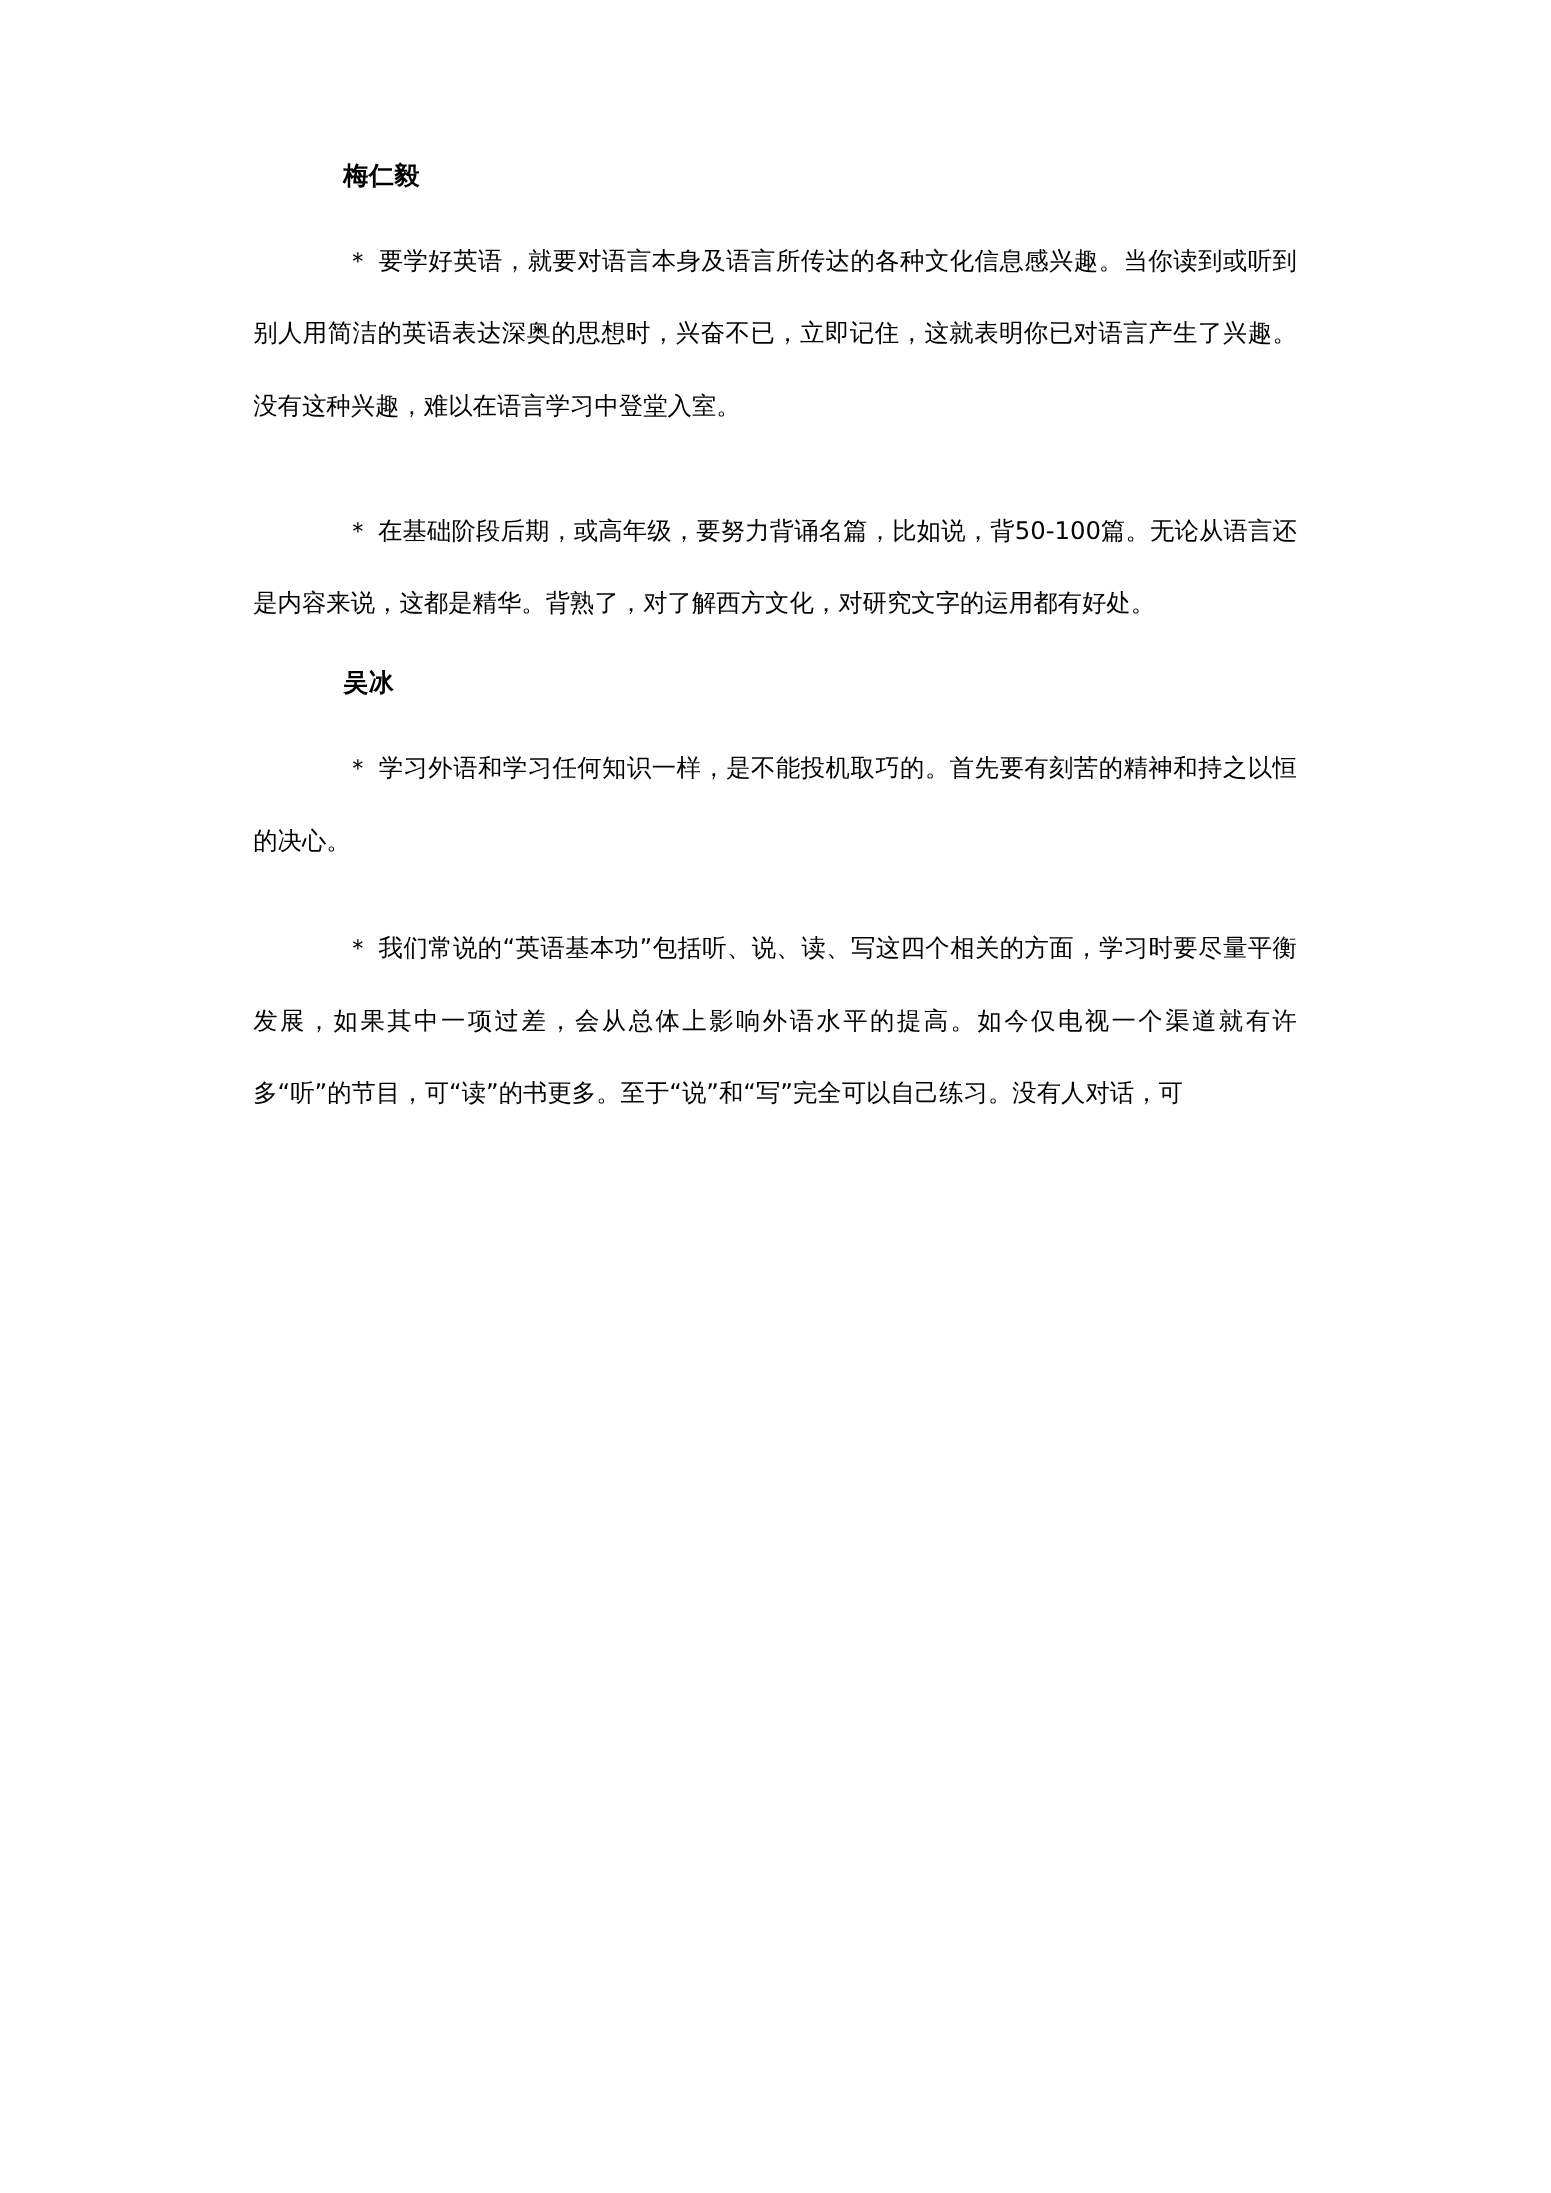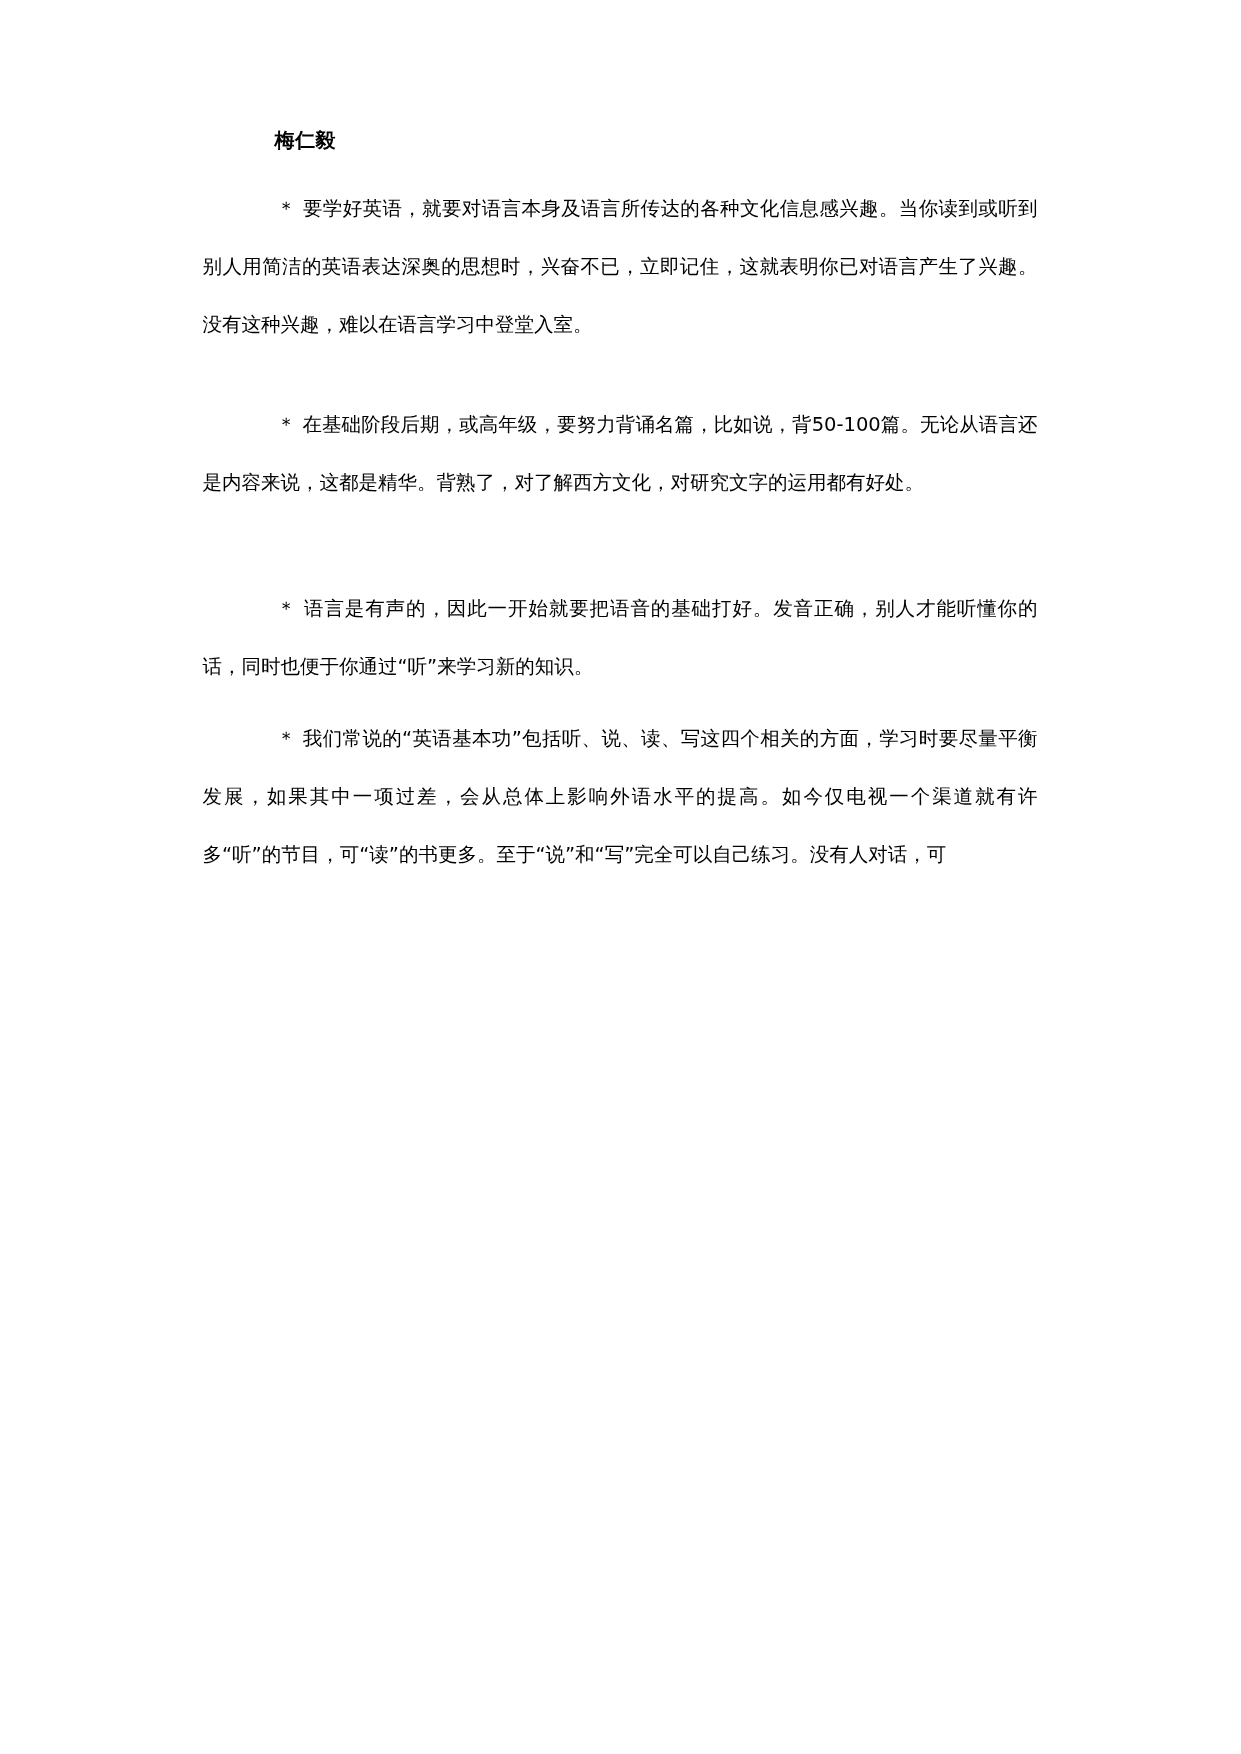"吴冰" div.heading { html: none -> <div>吴冰</div> }
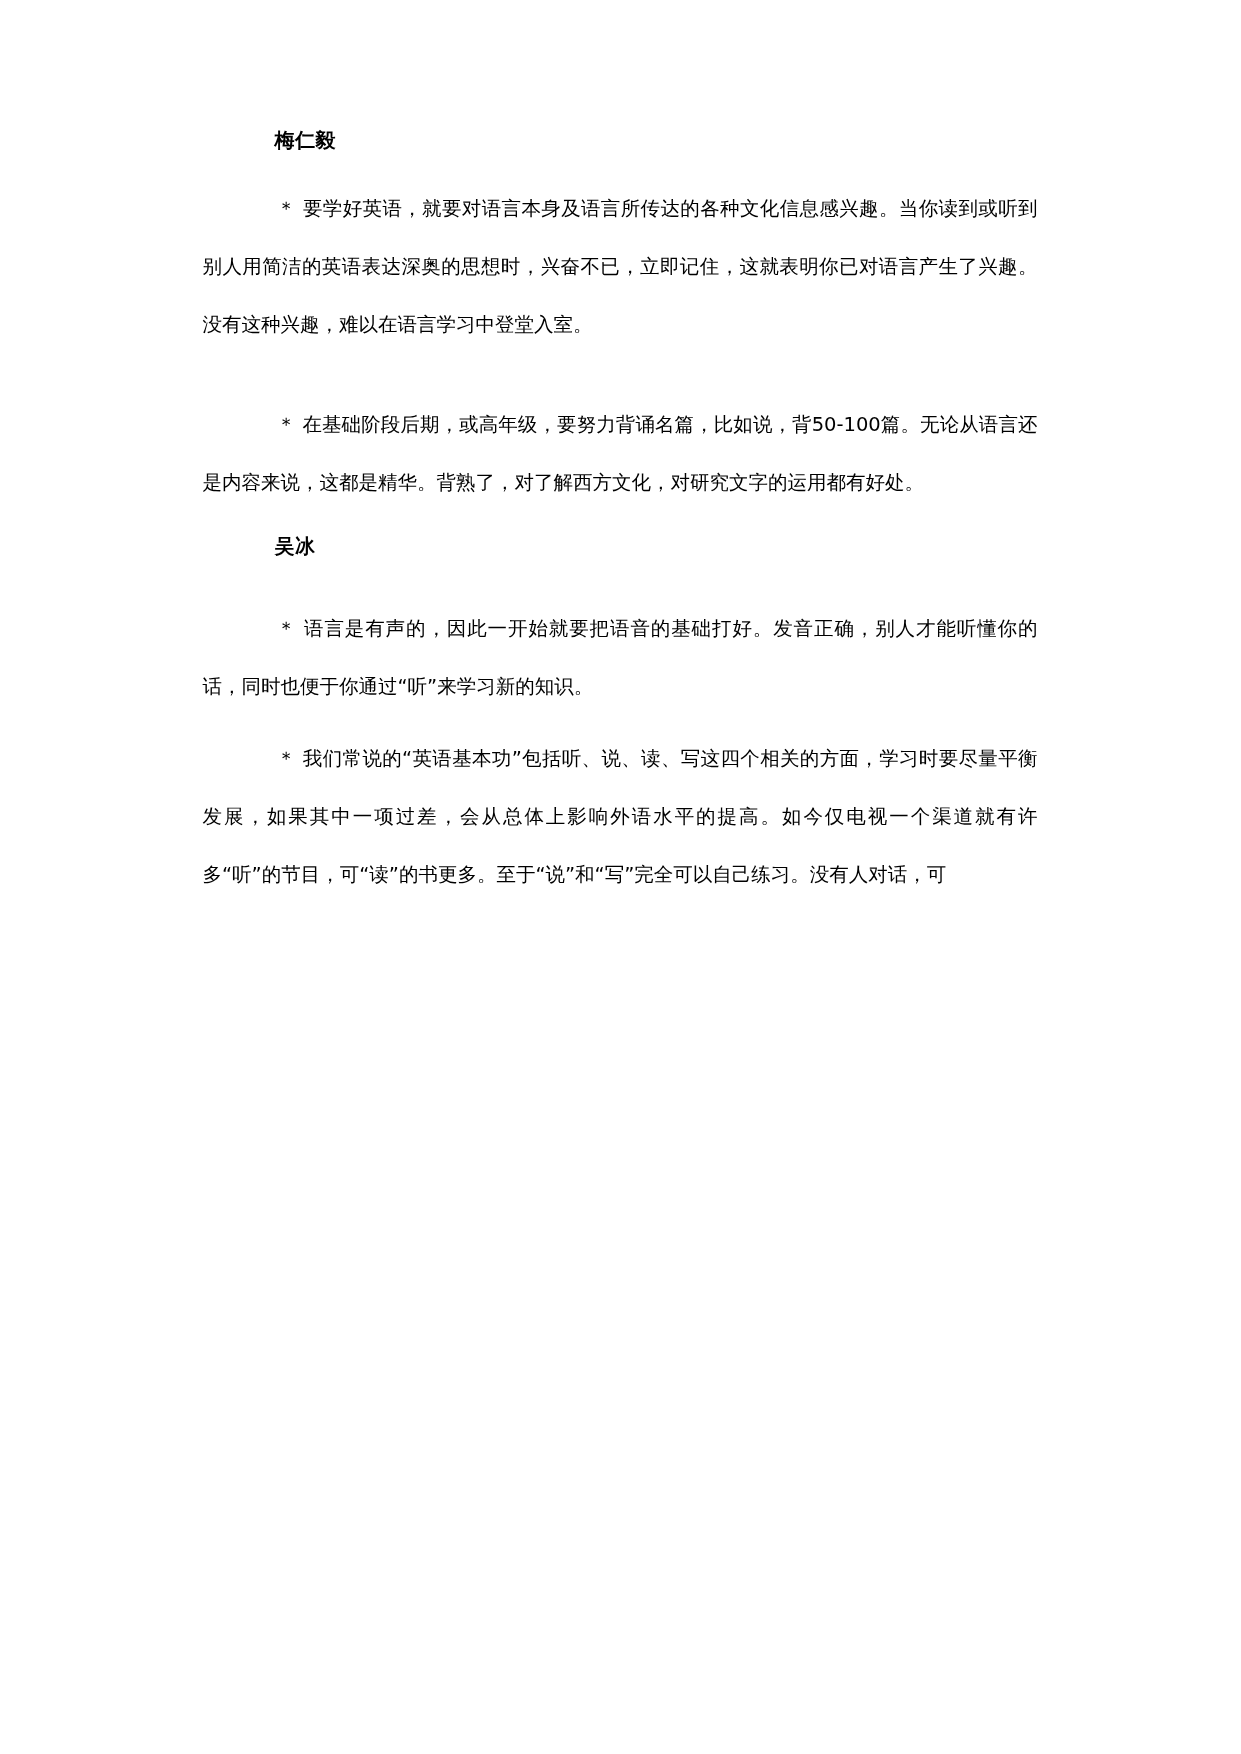"＊ 学习外语和学习任何知识一样，是不能投机取巧的。首先要有刻苦的精神和持之以恒的决心。" p.para { html: none -> <p>＊ 学习外语和学习任何知识一样，是不能投机取巧的。首先要有刻苦的精神和持之以恒的决心。</p> }
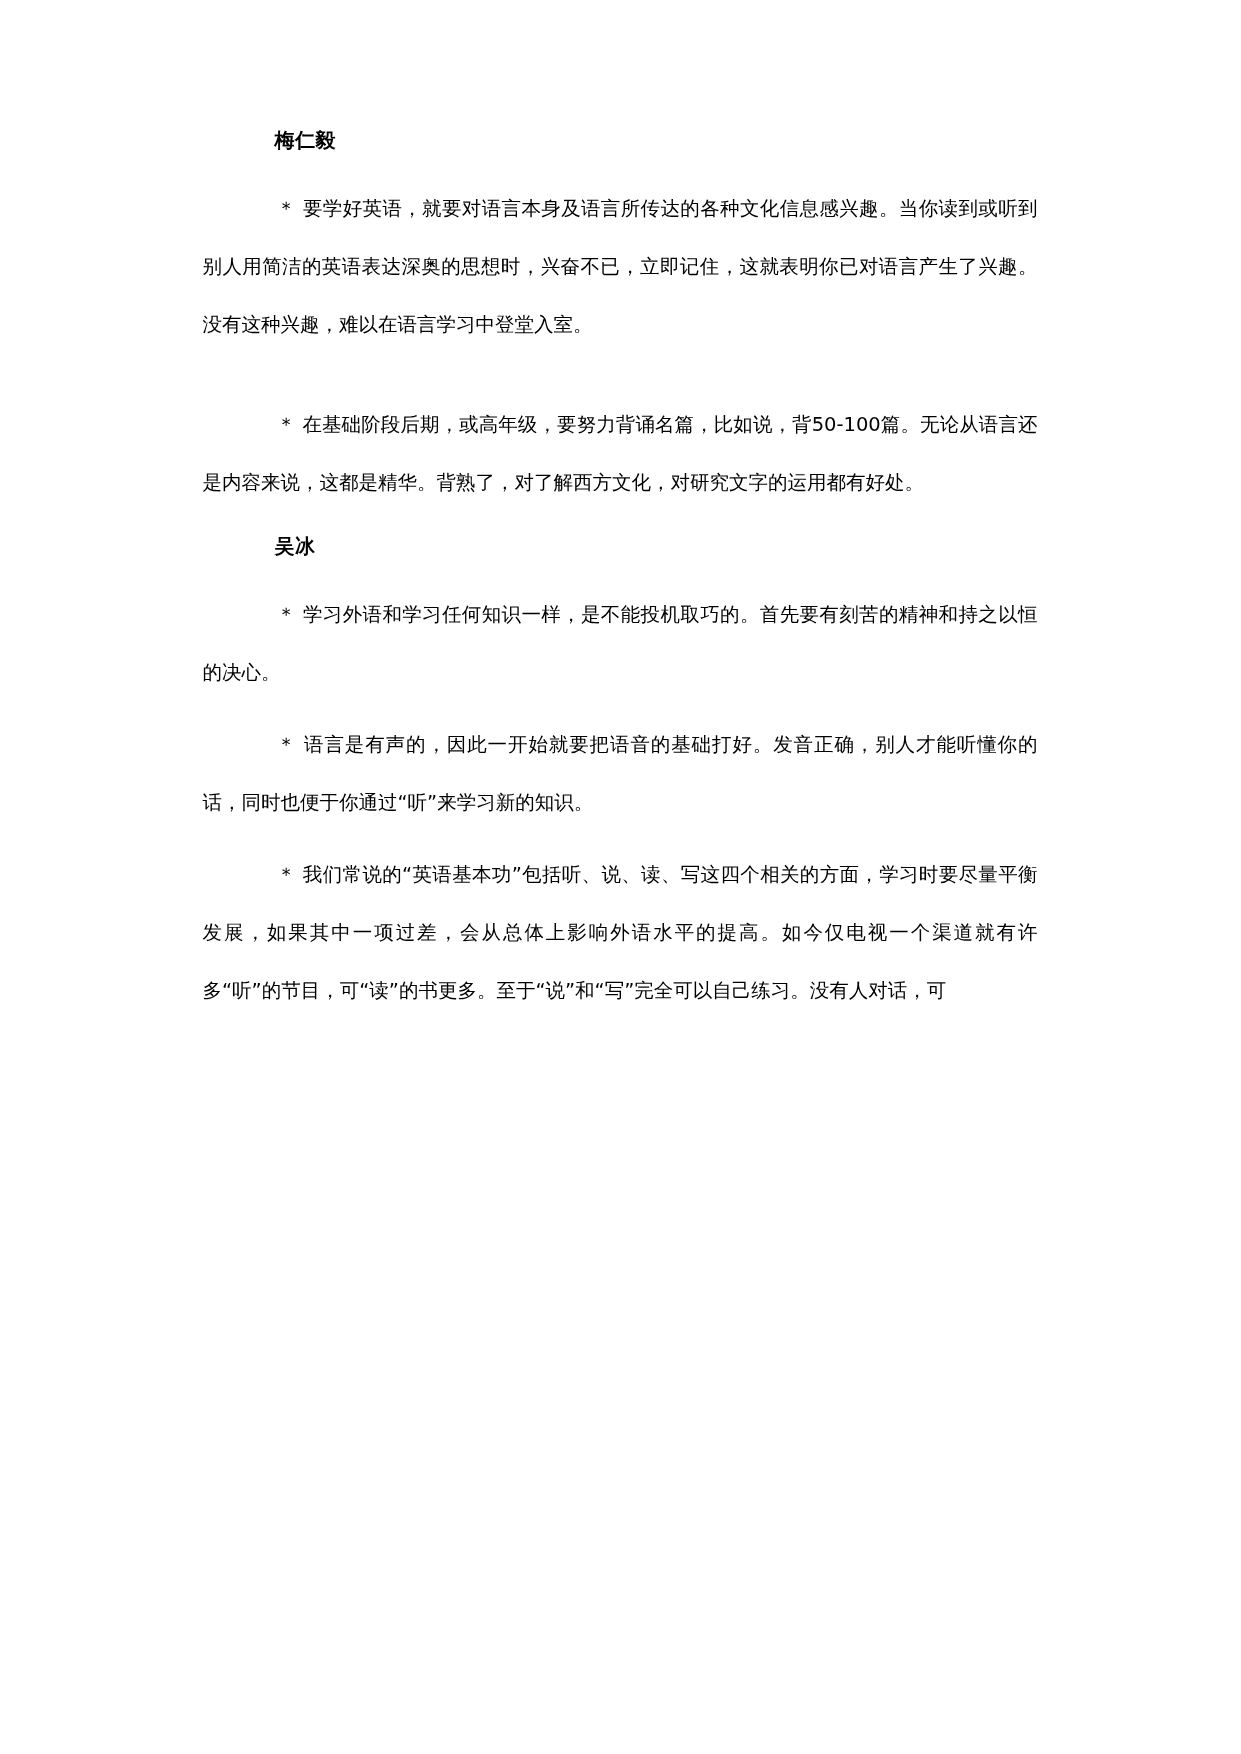"＊ 语言是有声的，因此一开始就要把语音的基础打好。发音正确，别人才能听懂你的话，同时也便于你通过“听”来学习新的知识。" p.para { html: <p>＊ 语言是有声的，因此一开始就要把语音的基础打好。发音正确，别人才能听懂你的话，同时也便于你通过“听”来学习新的知识。</p> -> none }
